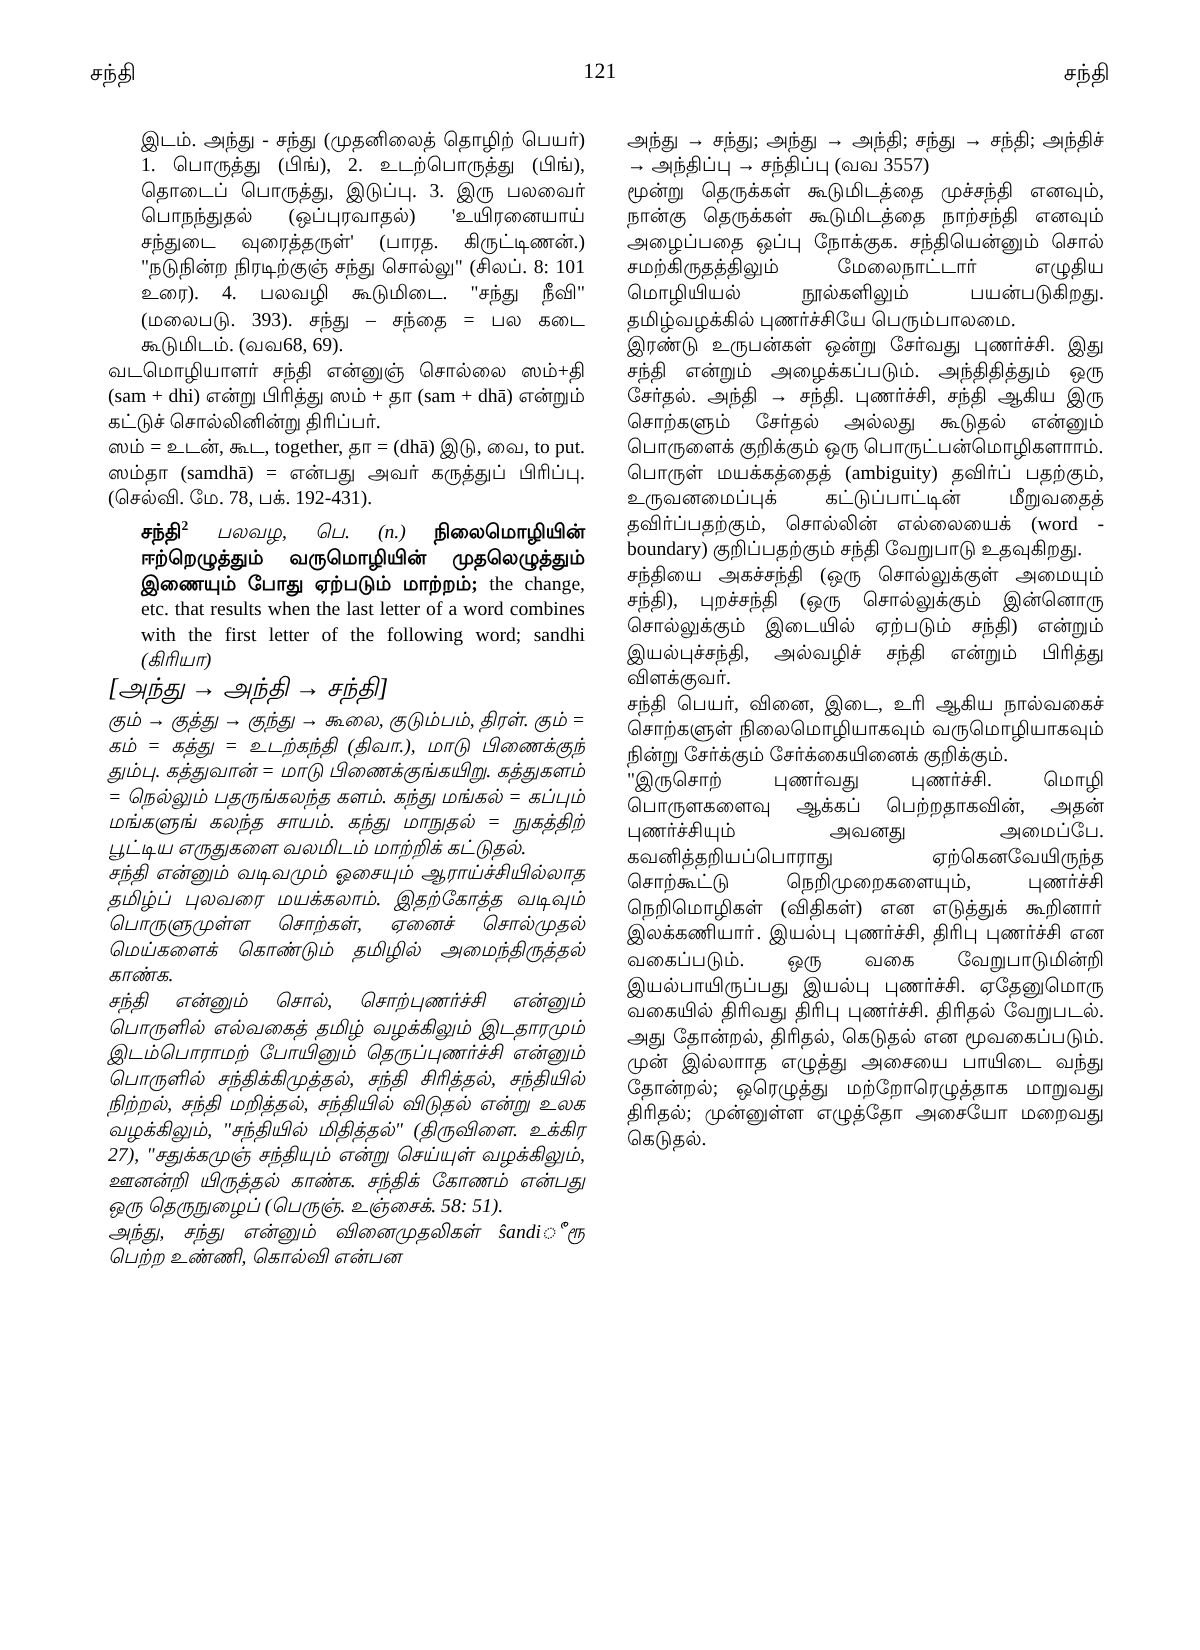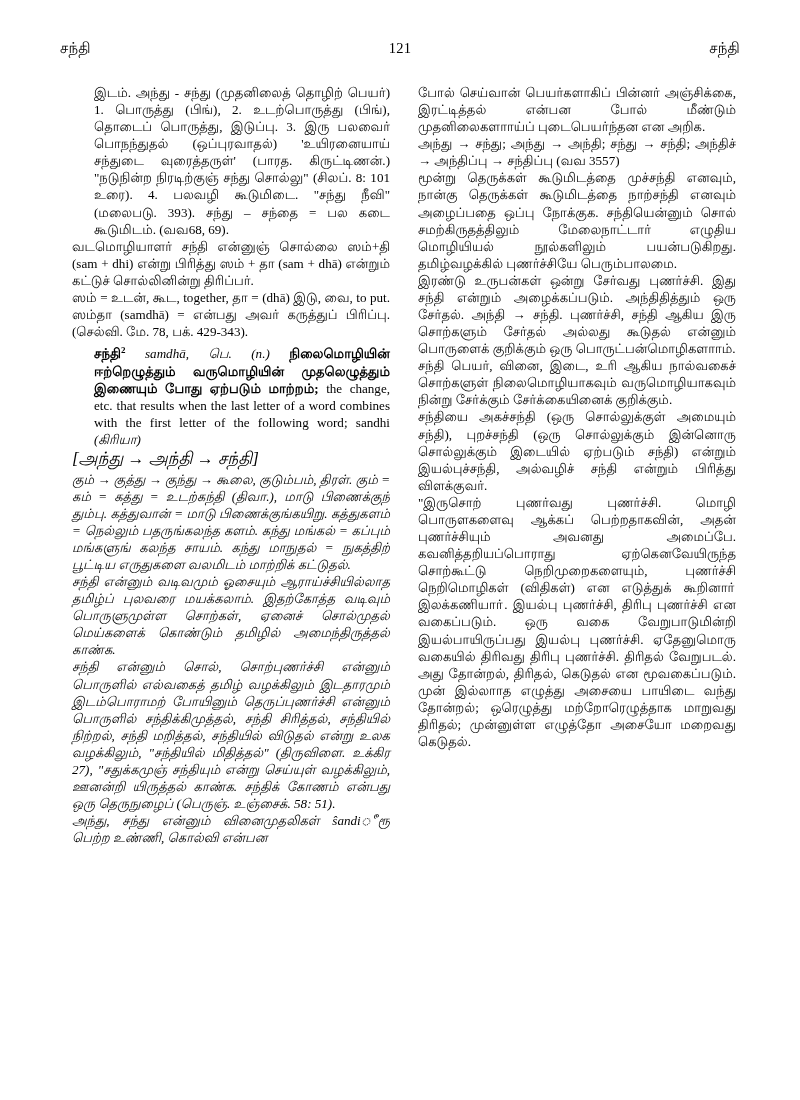"போல் செய்வான் பெயர்களாகிப் பின்னர்" p.blk { html: <p>போல் செய்வான் பெயர்களாகிப் பின்னர் அஞ்சிக்கை, இரட்டித்தல் என்பன போல் மீண்டும் முதனிலைகளாாய்ப் புடைபெயர்ந்தன என அறிக.</p> -> none }
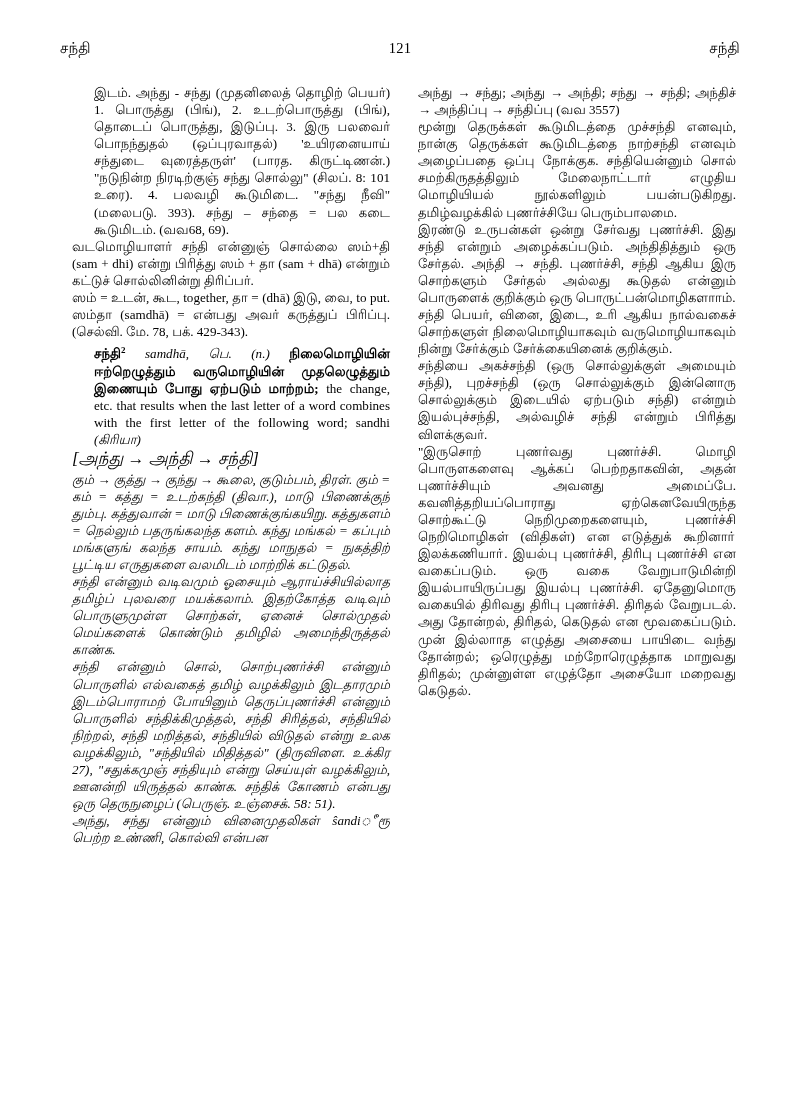"ஸம் = உடன், கூட, together," p.blk { text: 429-343 -> 192-431 }
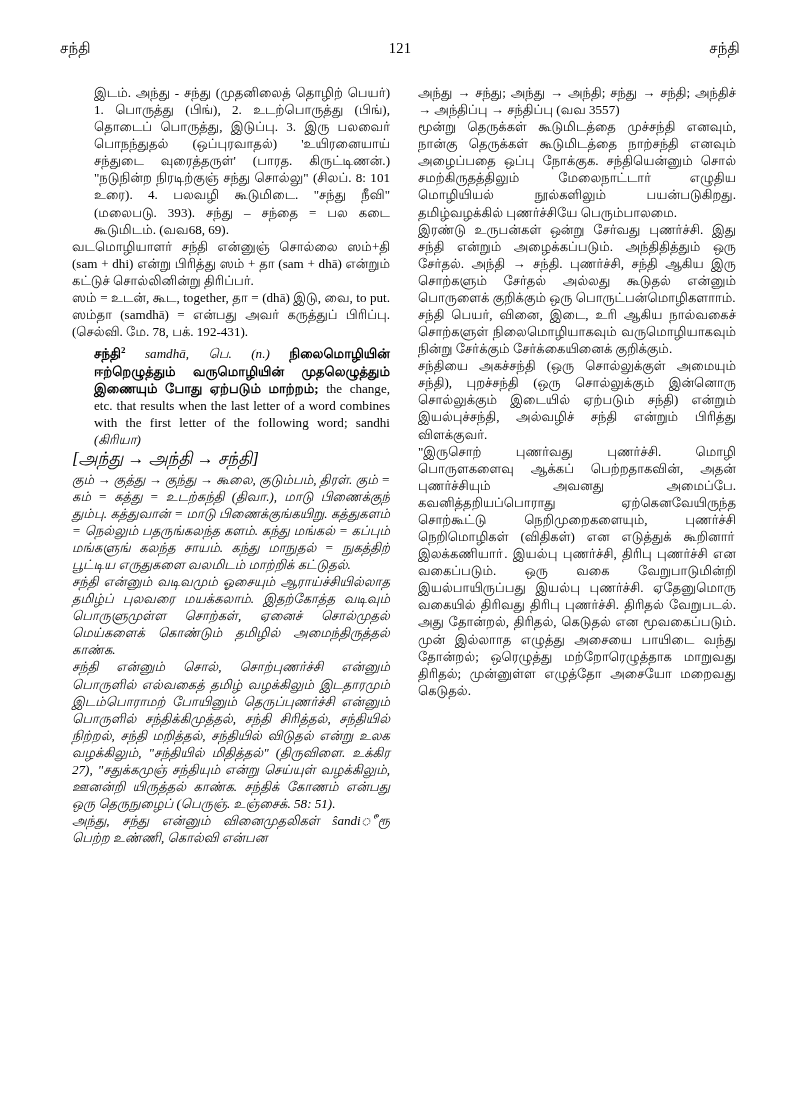"பொருள் மயக்கத்தைத் (ambiguity) தவிர்ப்" p.blk { html: none -> <p>பொருள் மயக்கத்தைத் (ambiguity) தவிர்ப் பதற்கும், உருவனமைப்புக் கட்டுப்பாட்டின் மீறுவதைத் தவிர்ப்பதற்கும், சொல்லின் எல்லையைக் (word - boundary) குறிப்பதற்கும் சந்தி வேறுபாடு உதவுகிறது.</p> }
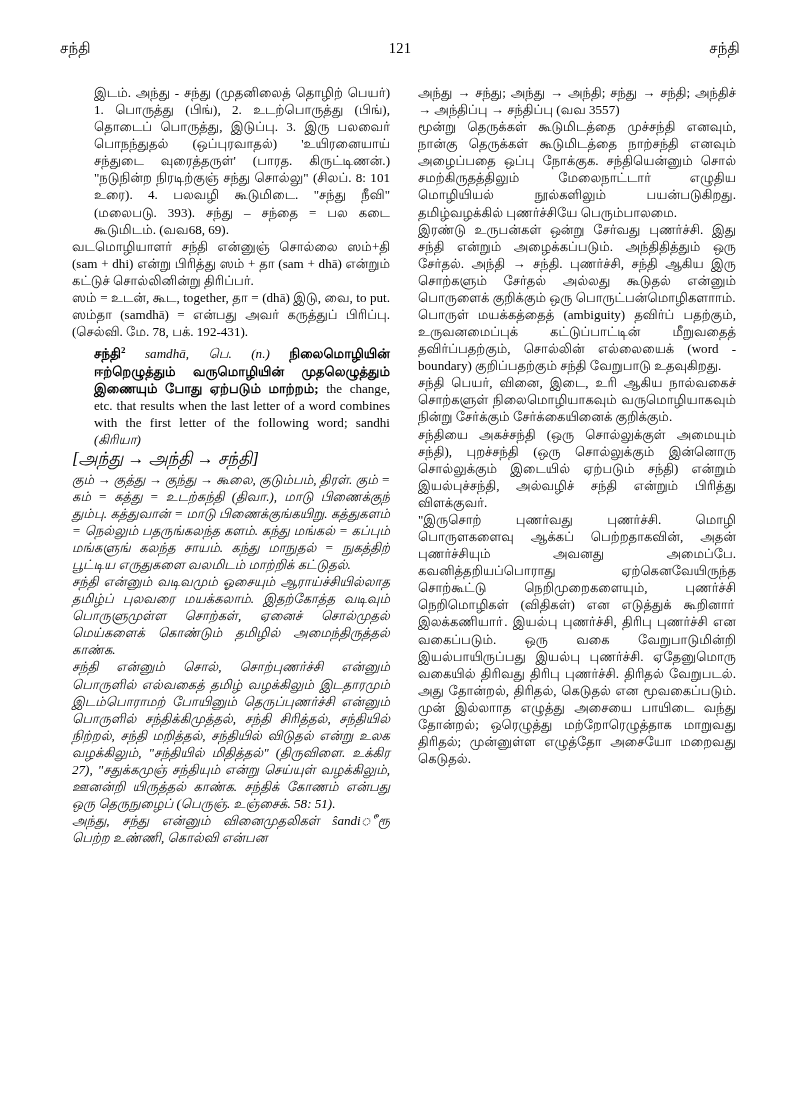"samdhā, பெ. (n.)" span.ital { text: samdhā -> பலவழ }
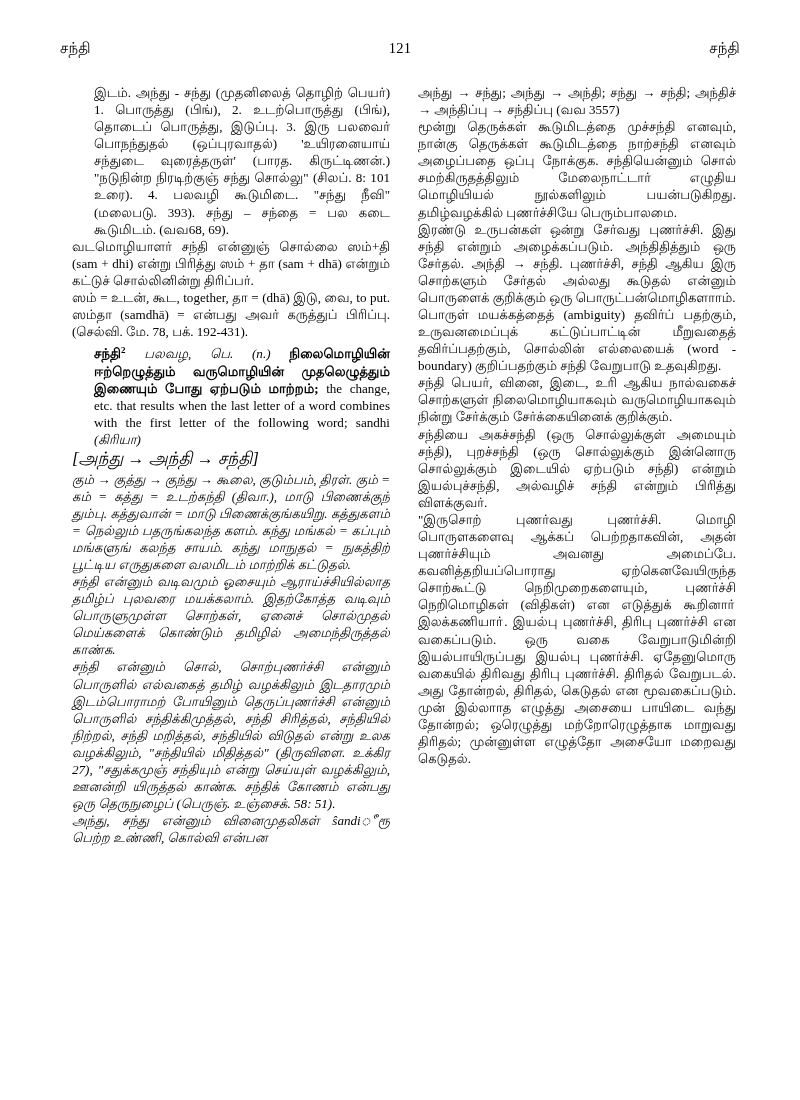"சந்தி பெயர், வினை, இடை, உரி" p.blk { order: before "சந்தியை அகச்சந்தி (ஒரு சொல்லுக்குள்" -> after "சந்தியை அகச்சந்தி (ஒரு சொல்லுக்குள்" }
